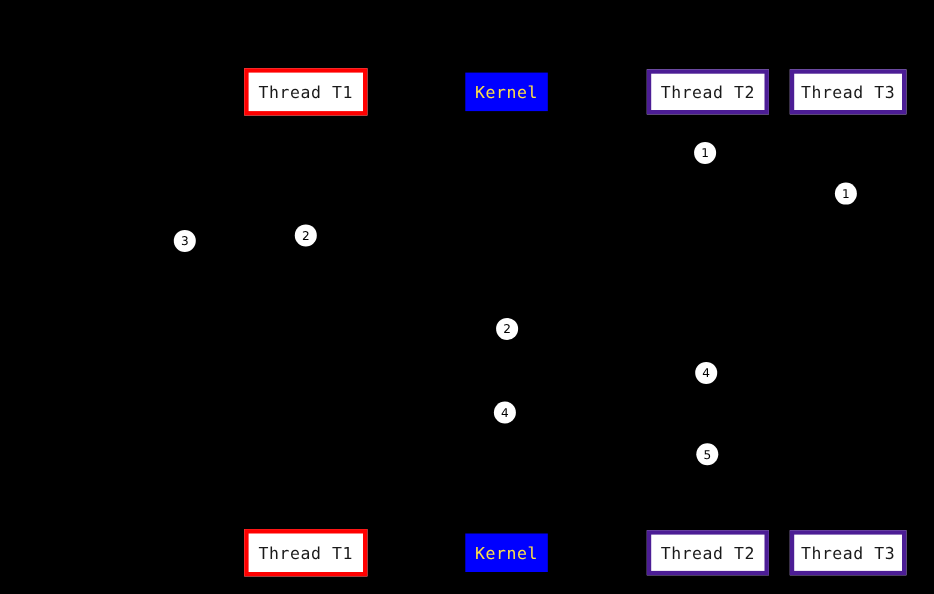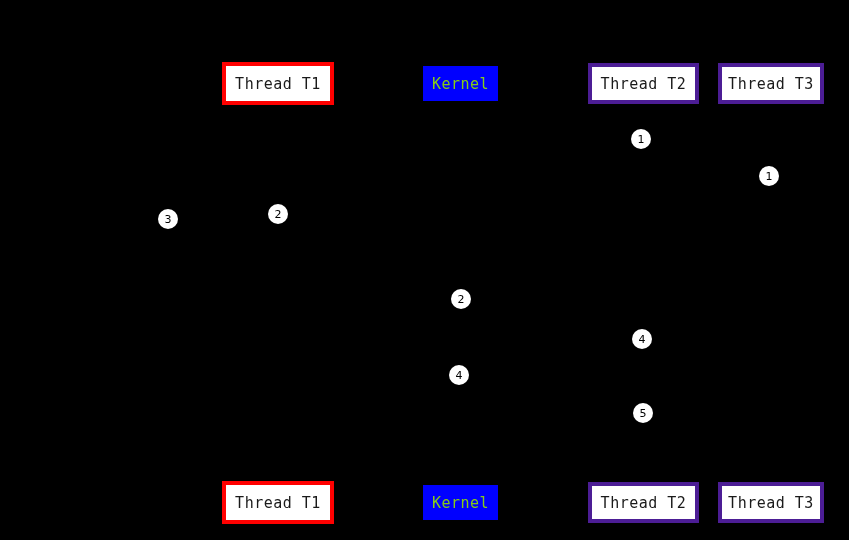"Kernel" .participant.blue-fill { color: #84cc16 -> #fde047 }
